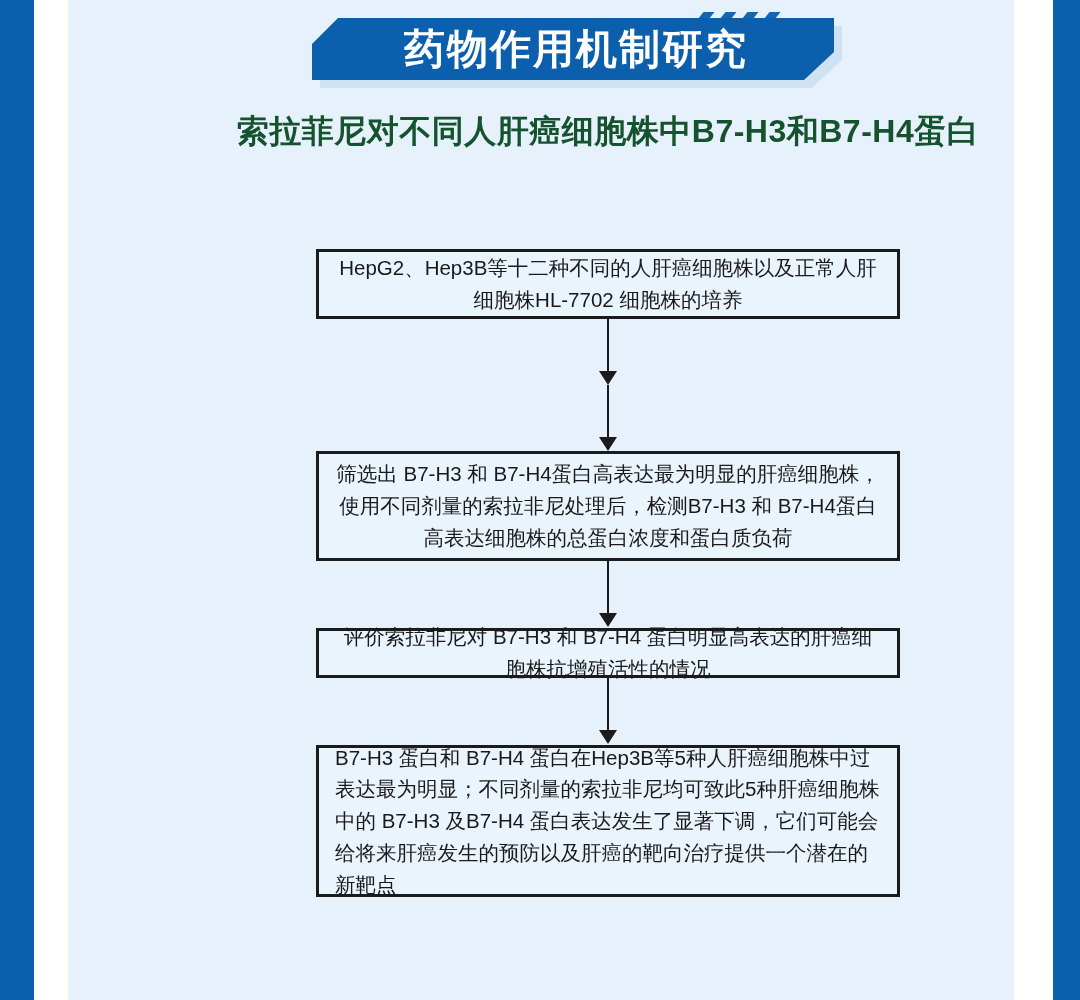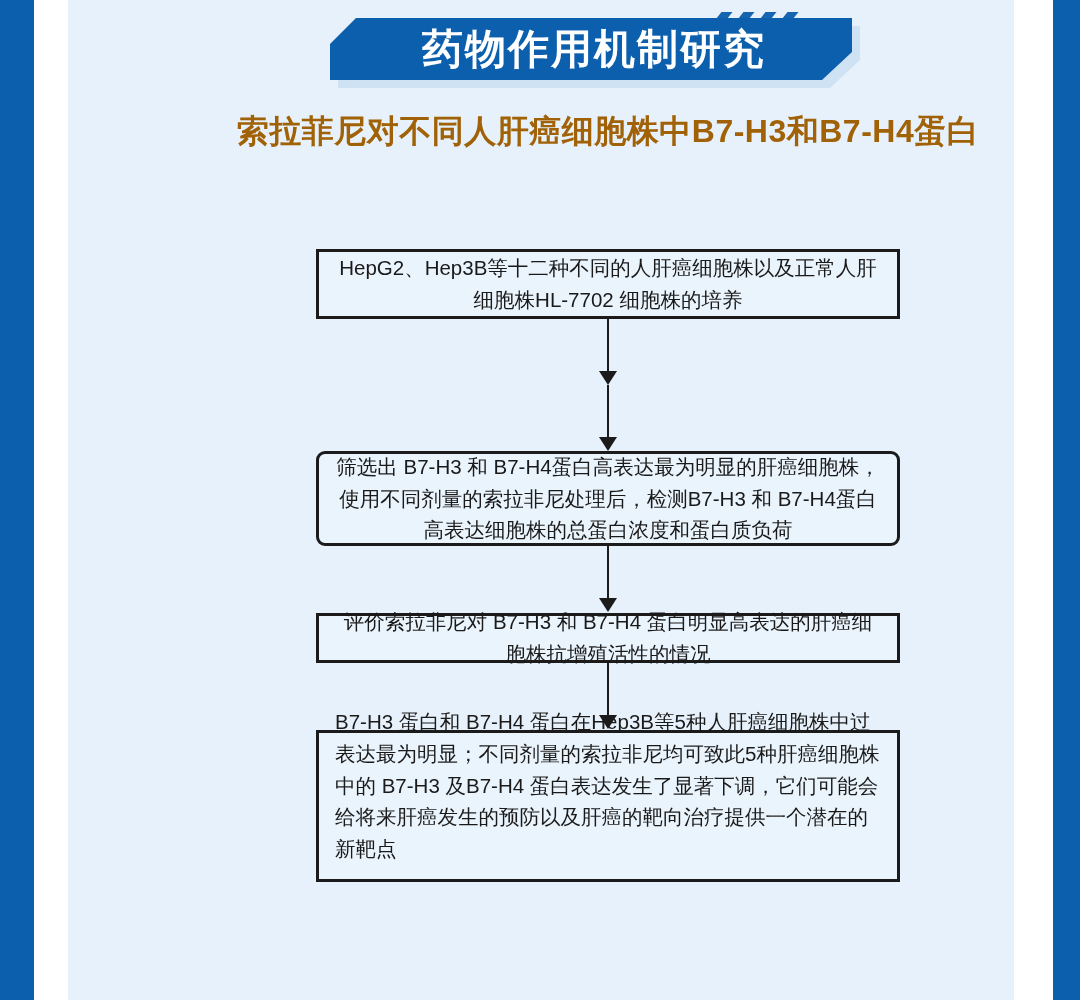"药物作用机制研究" .banner-wrap { left: 262px -> 244px }
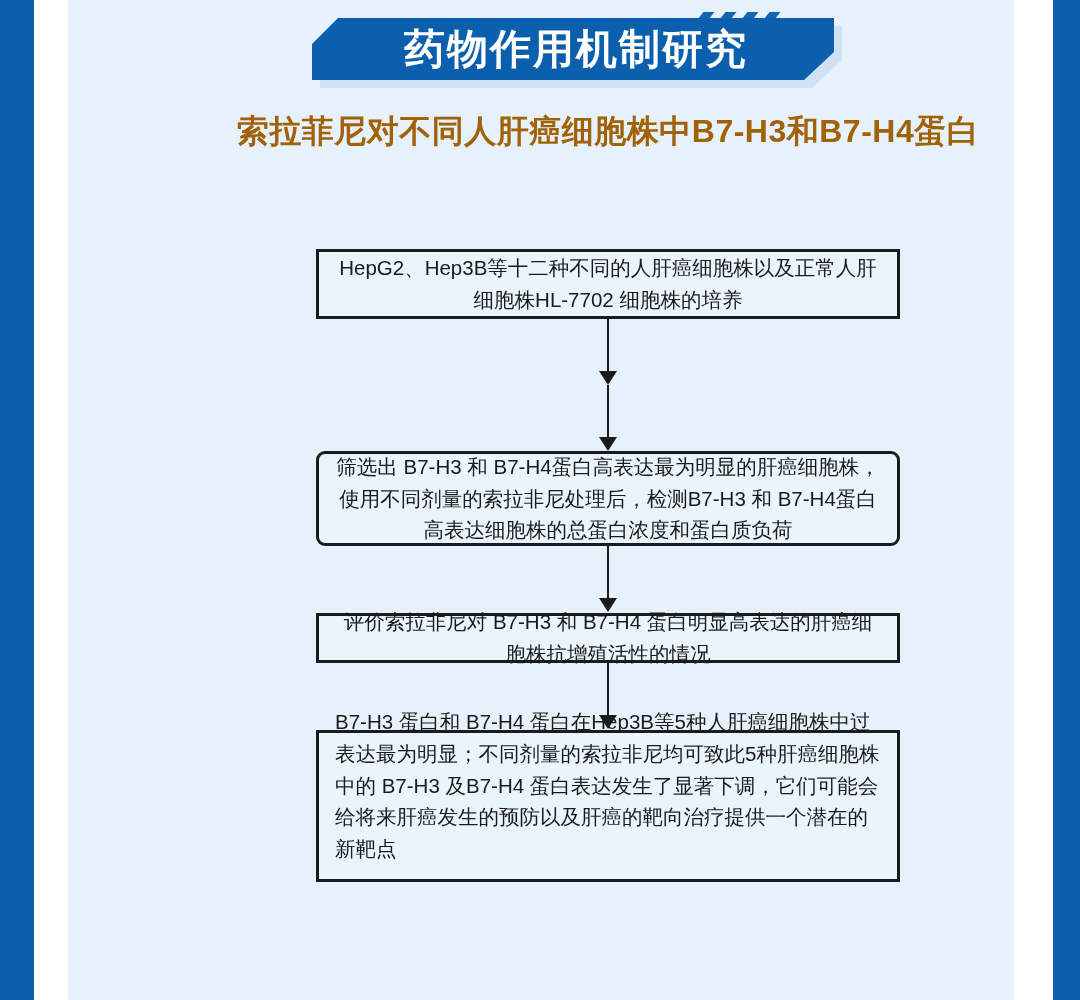"索拉菲尼对不同人肝癌细胞株中B7-H3和B7-H4蛋白" .subtitle { color: #a16207 -> #14532d }
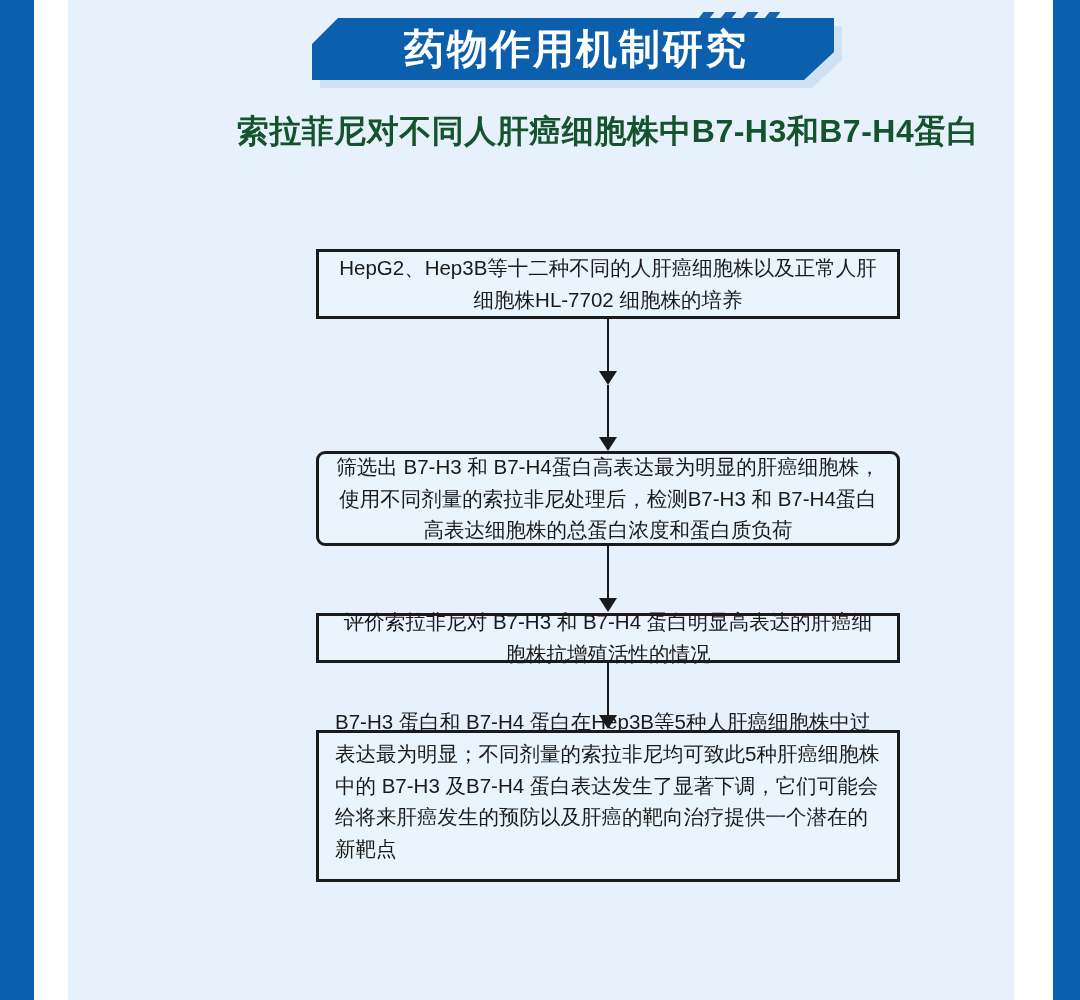"HepG2、Hep3B等十二种不同的人肝癌细胞株以及正常人肝细胞株HL-7702" .node { padding: 14px 16px -> 6px 16px }
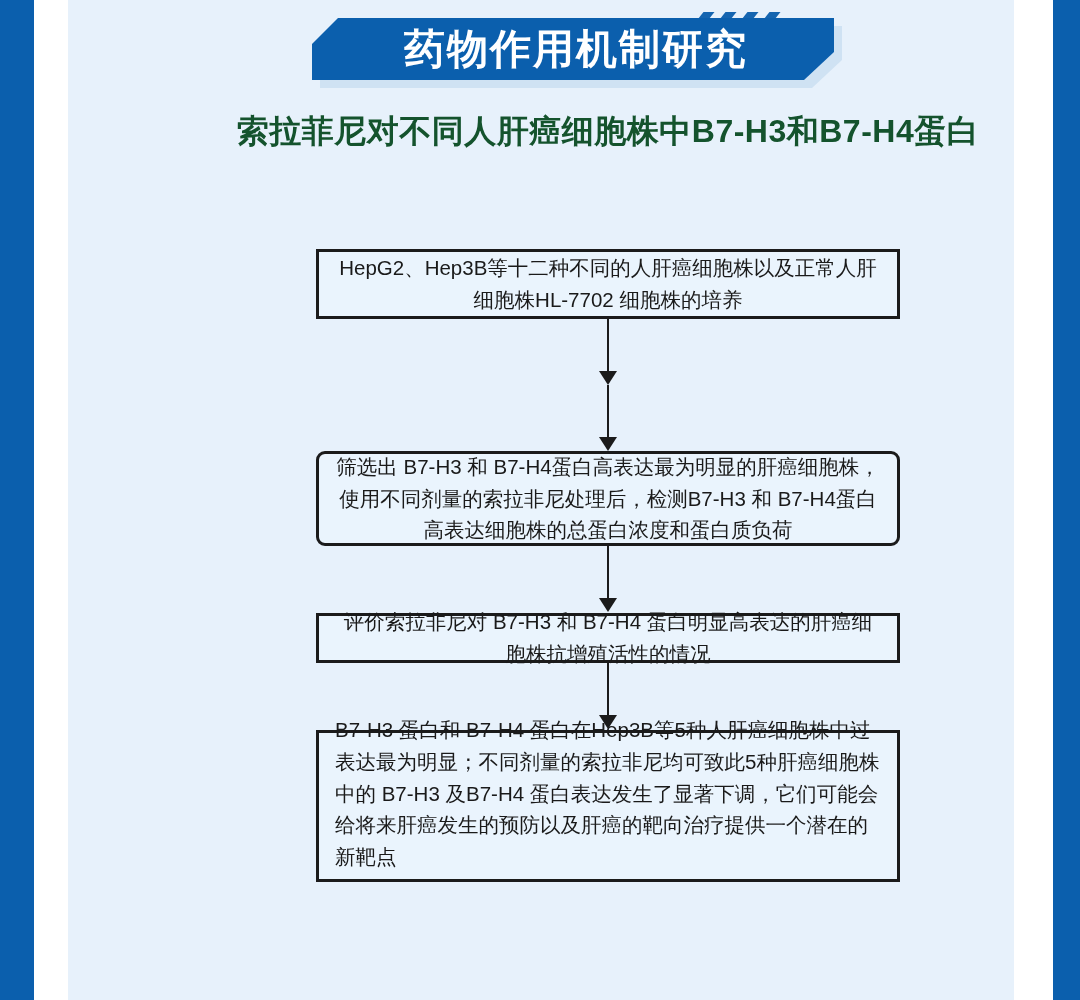"筛选出 B7-H3 和" .node.n3 { border-radius: 9px -> none; height: 95px -> 110px }
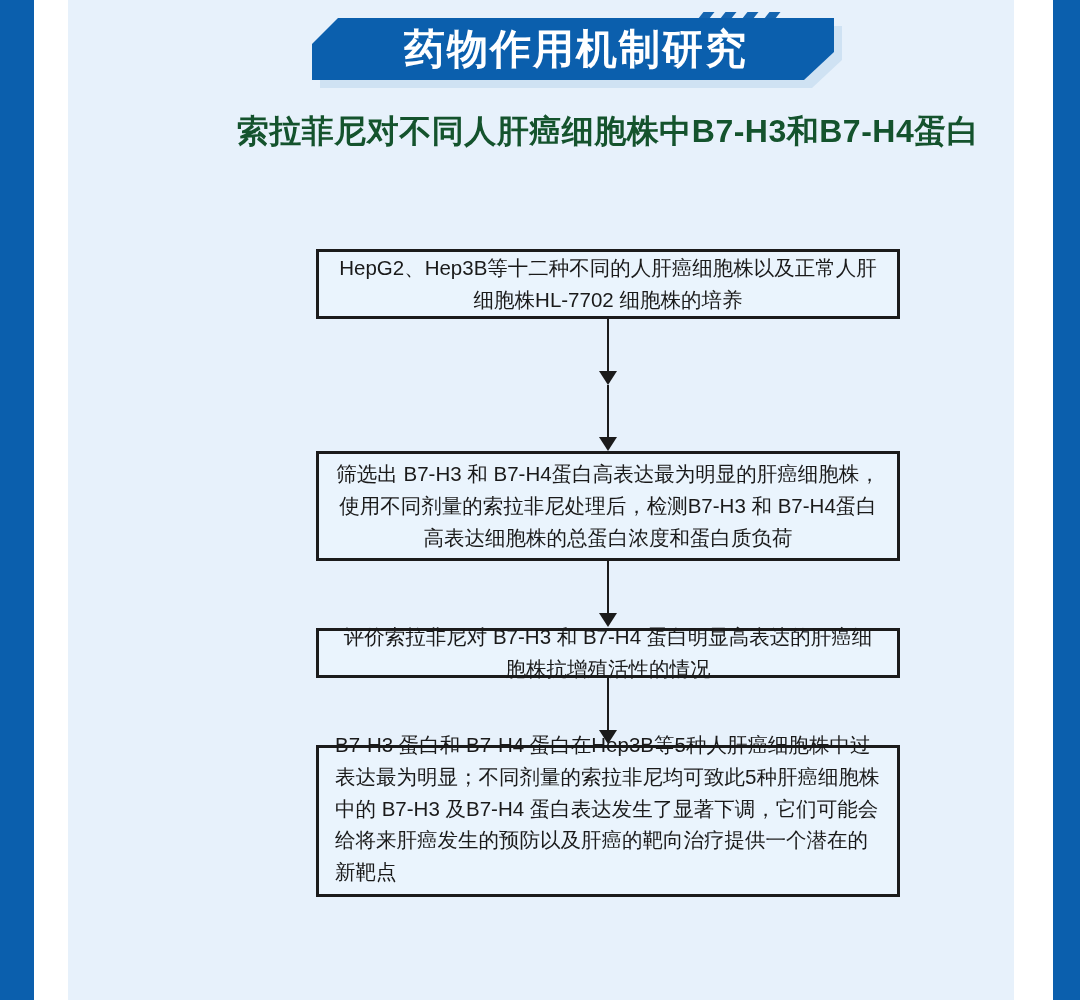"B7-H3 蛋白和 B7-H4" .node.n5 { align-items: flex-end -> none }
